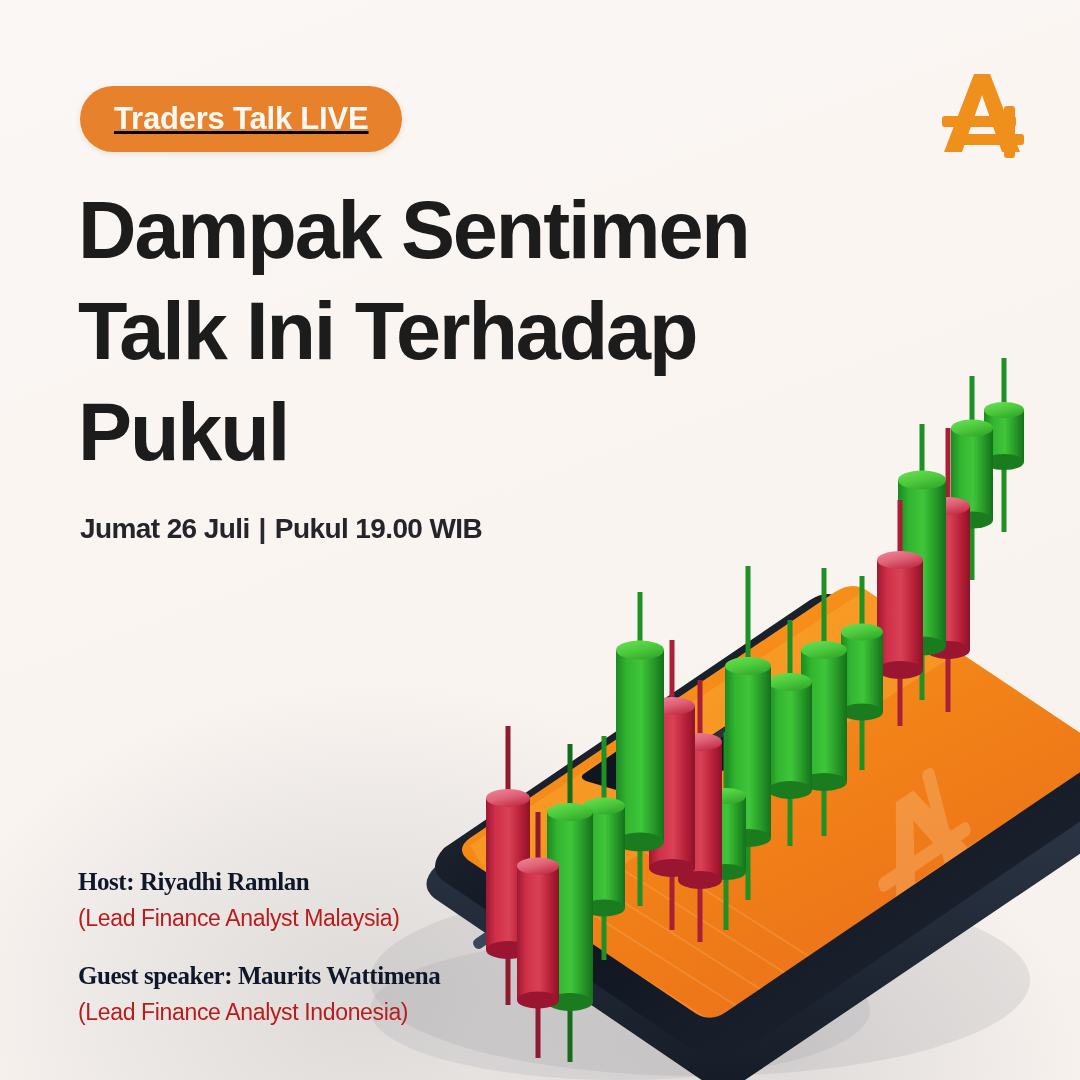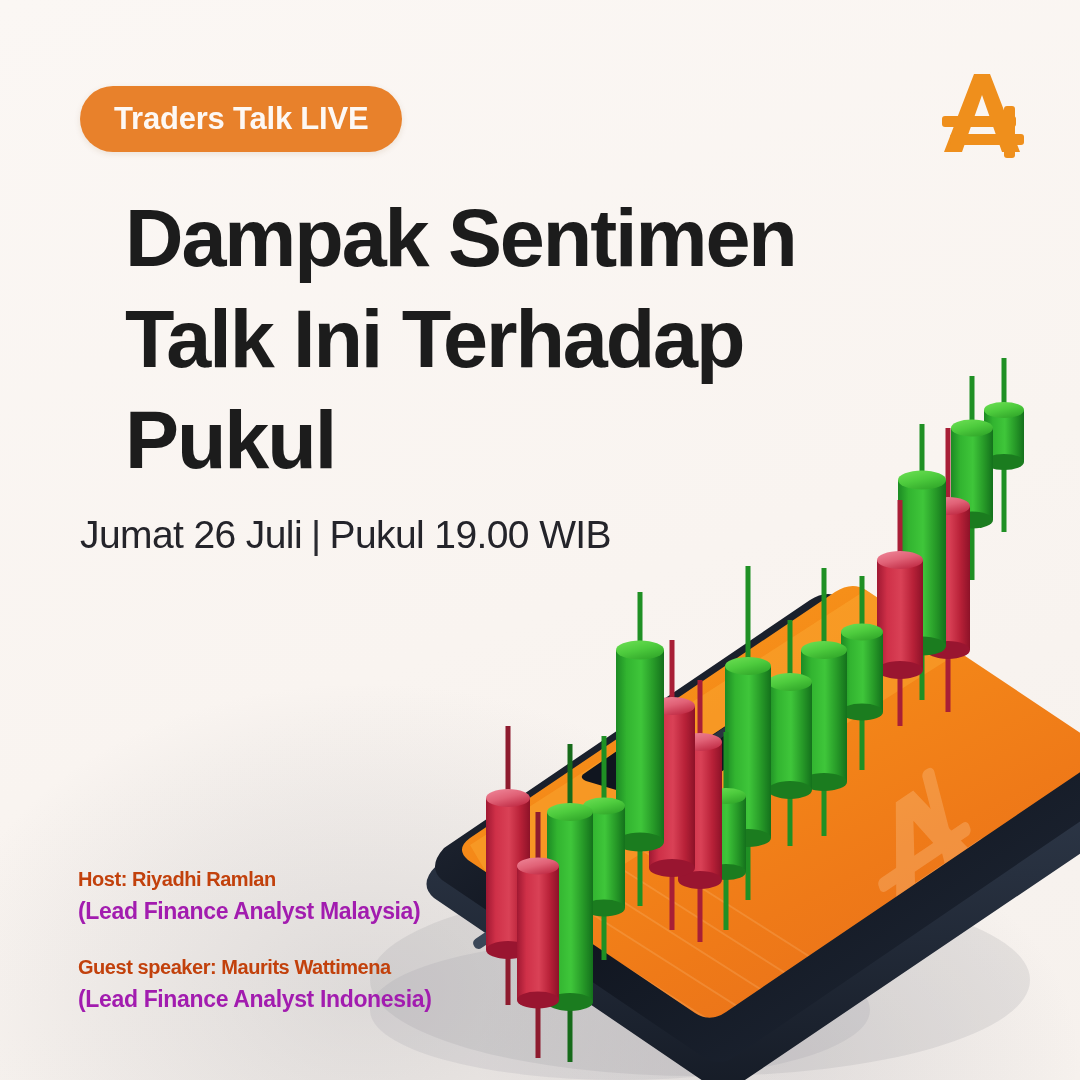"Traders Talk LIVE" .badge { text-decoration: none -> underline }
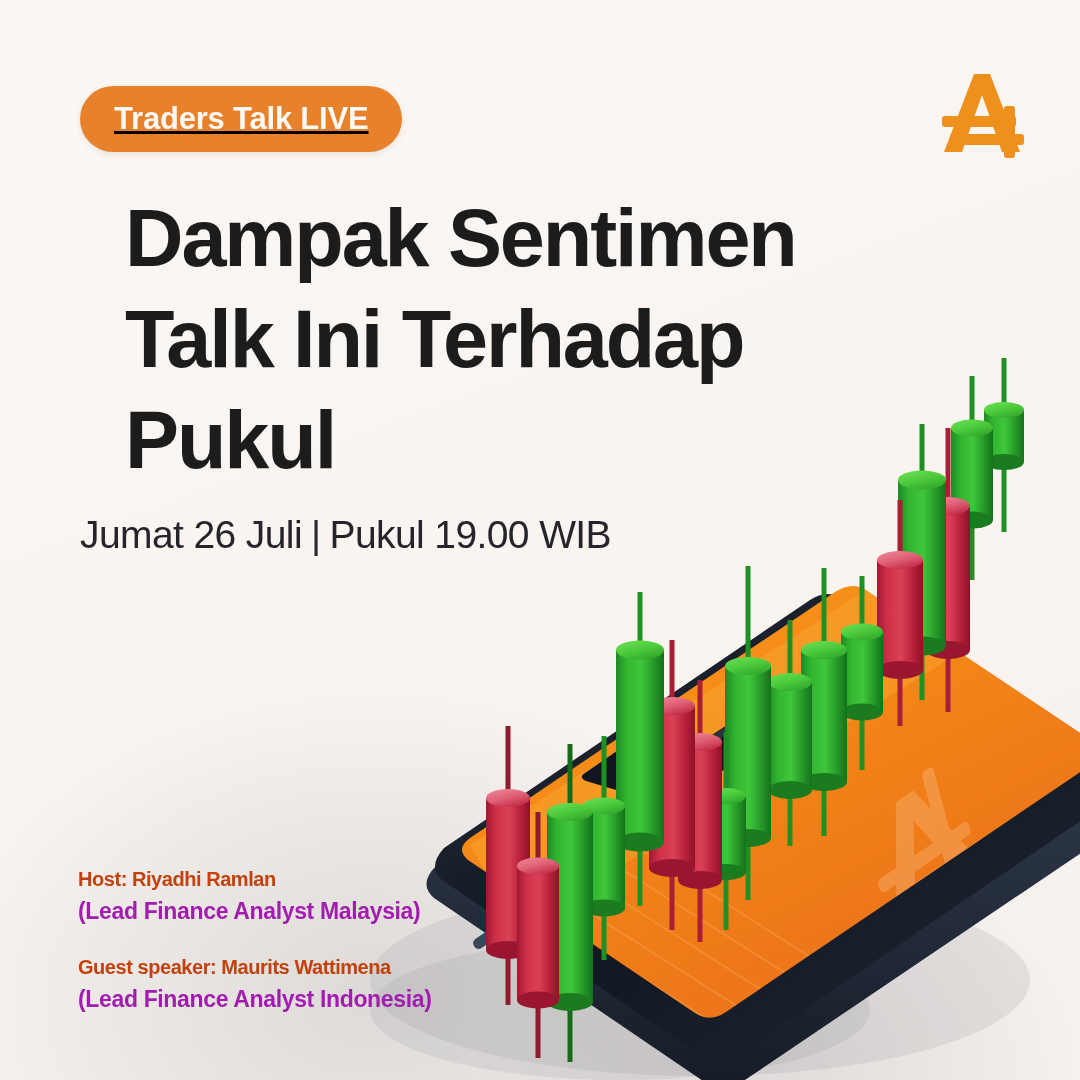"Dampak Sentimen" .headline { margin-left: 47px -> none; top: 188px -> 180px }
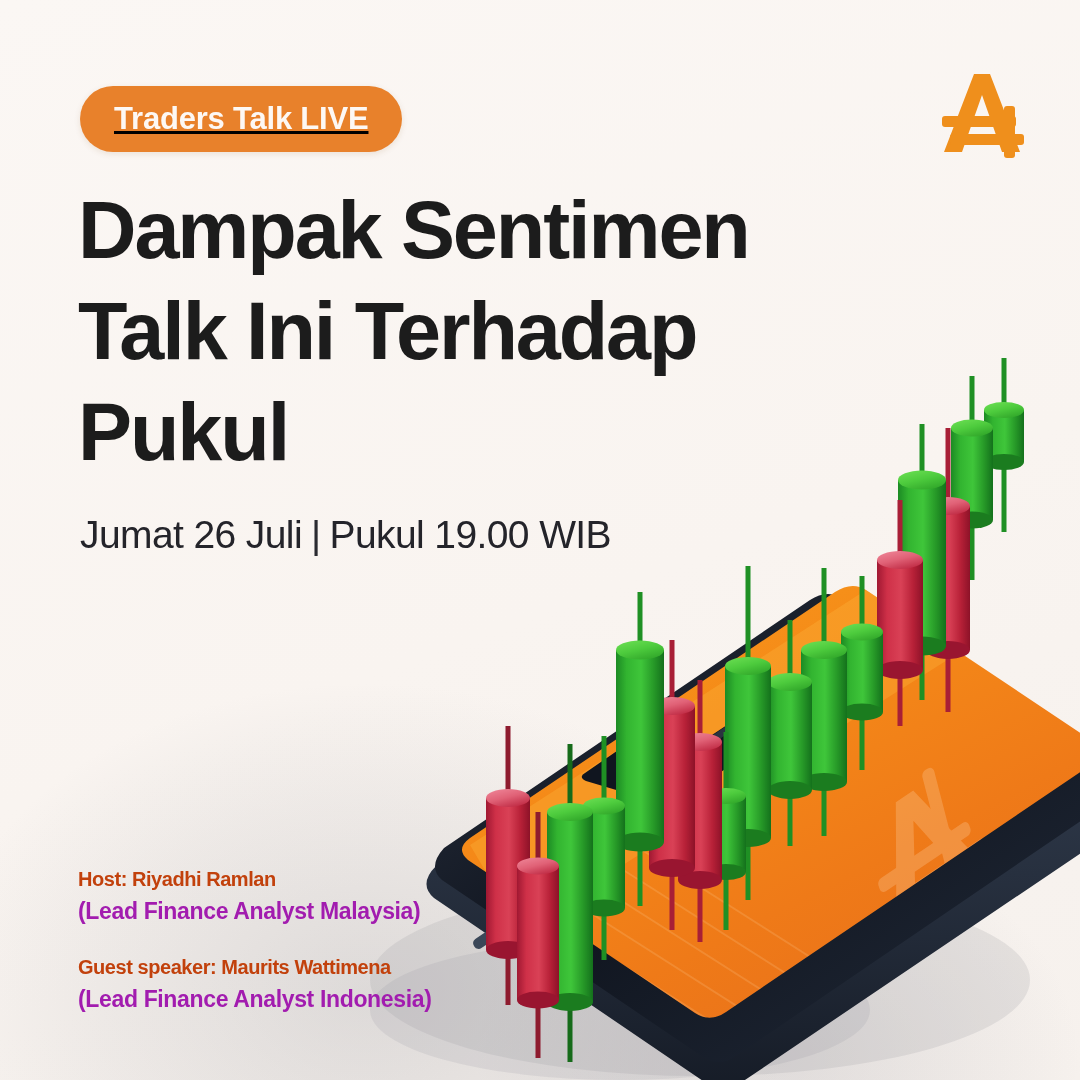"Jumat 26 Juli | Pukul" .subtitle { font-size: 39px -> 28px; font-weight: normal -> bold }
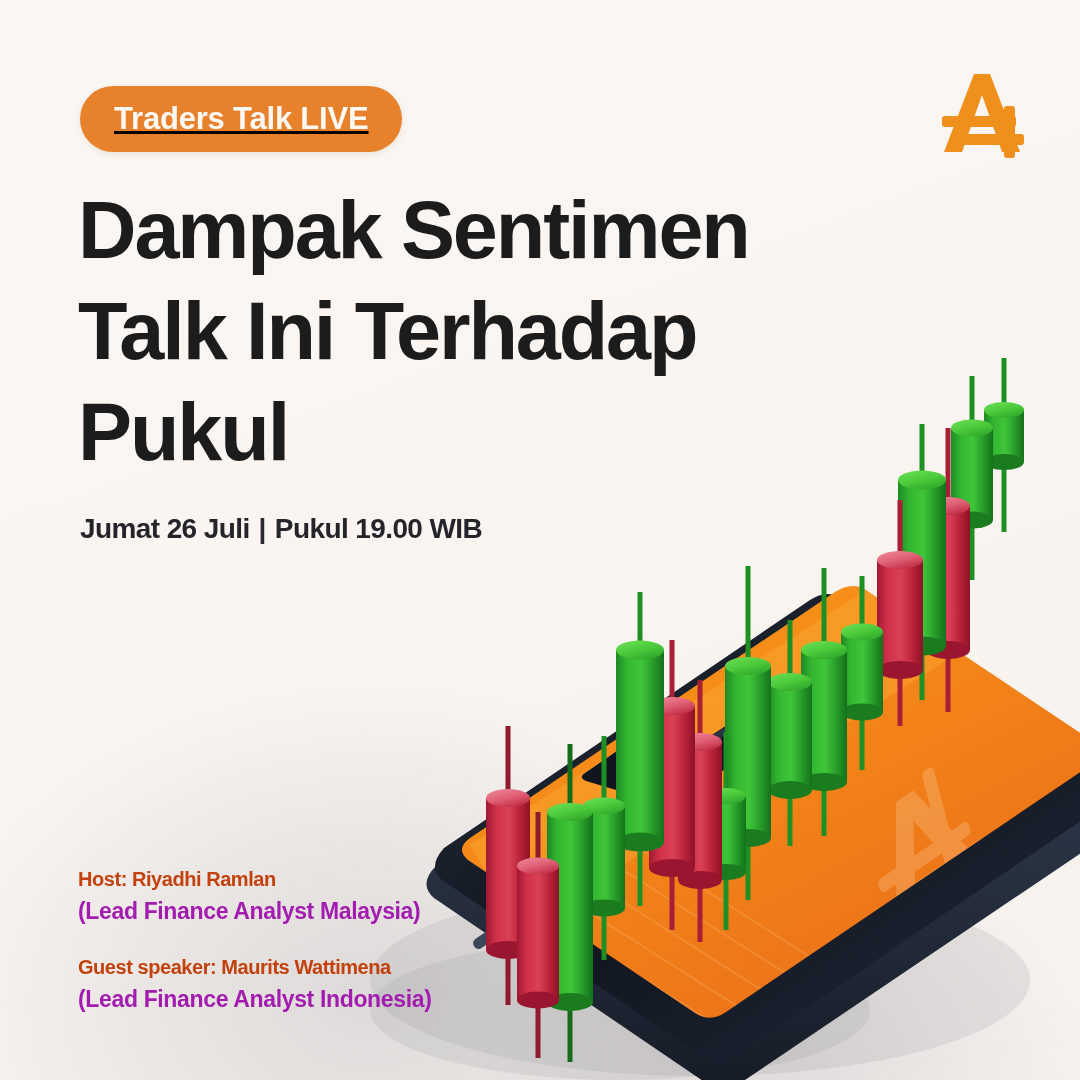"Host: Riyadhi Ramlan" .credit-name { color: #c2410c -> #0f172a; font-family: none -> Liberation Serif, serif; font-size: 20px -> 25px }
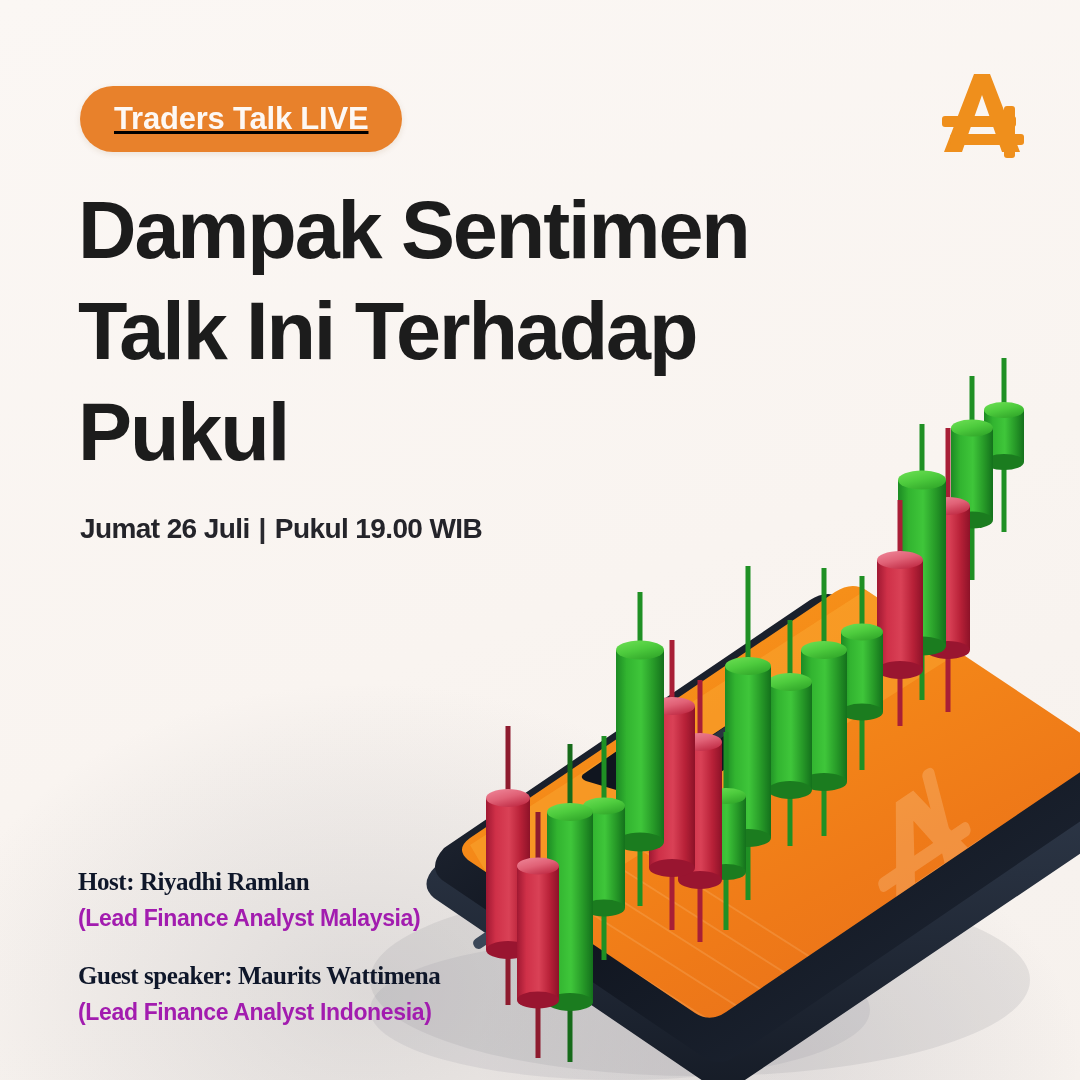"(Lead Finance Analyst Malaysia)" .credit-role { color: #a21caf -> #b91c1c; font-weight: bold -> normal }
